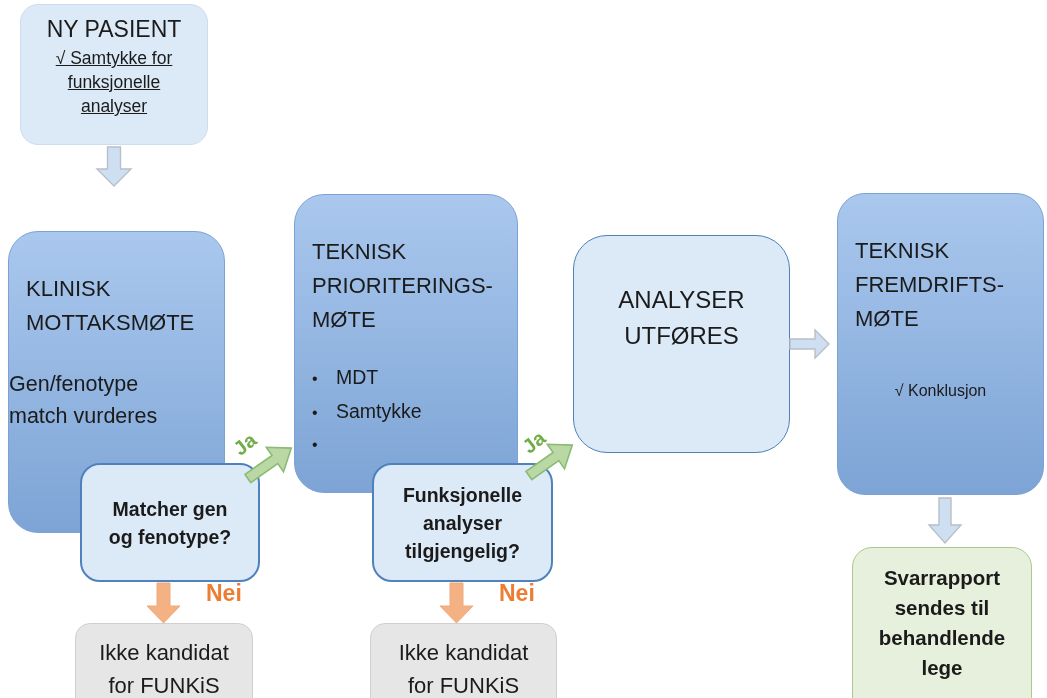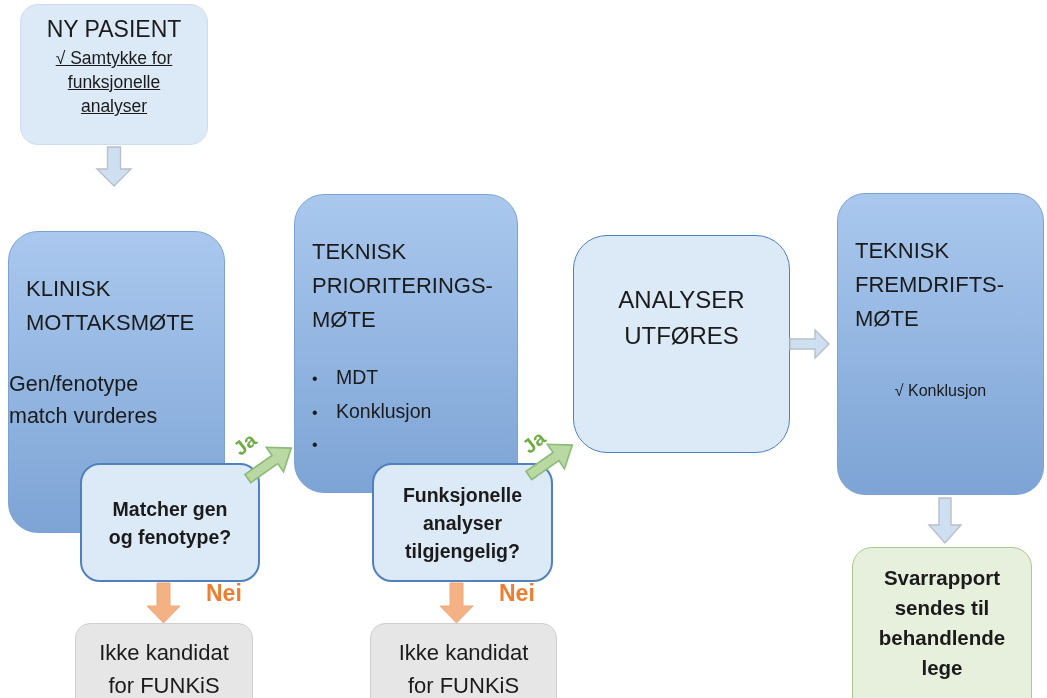"Konklusjon" span { text: Konklusjon -> Samtykke }
